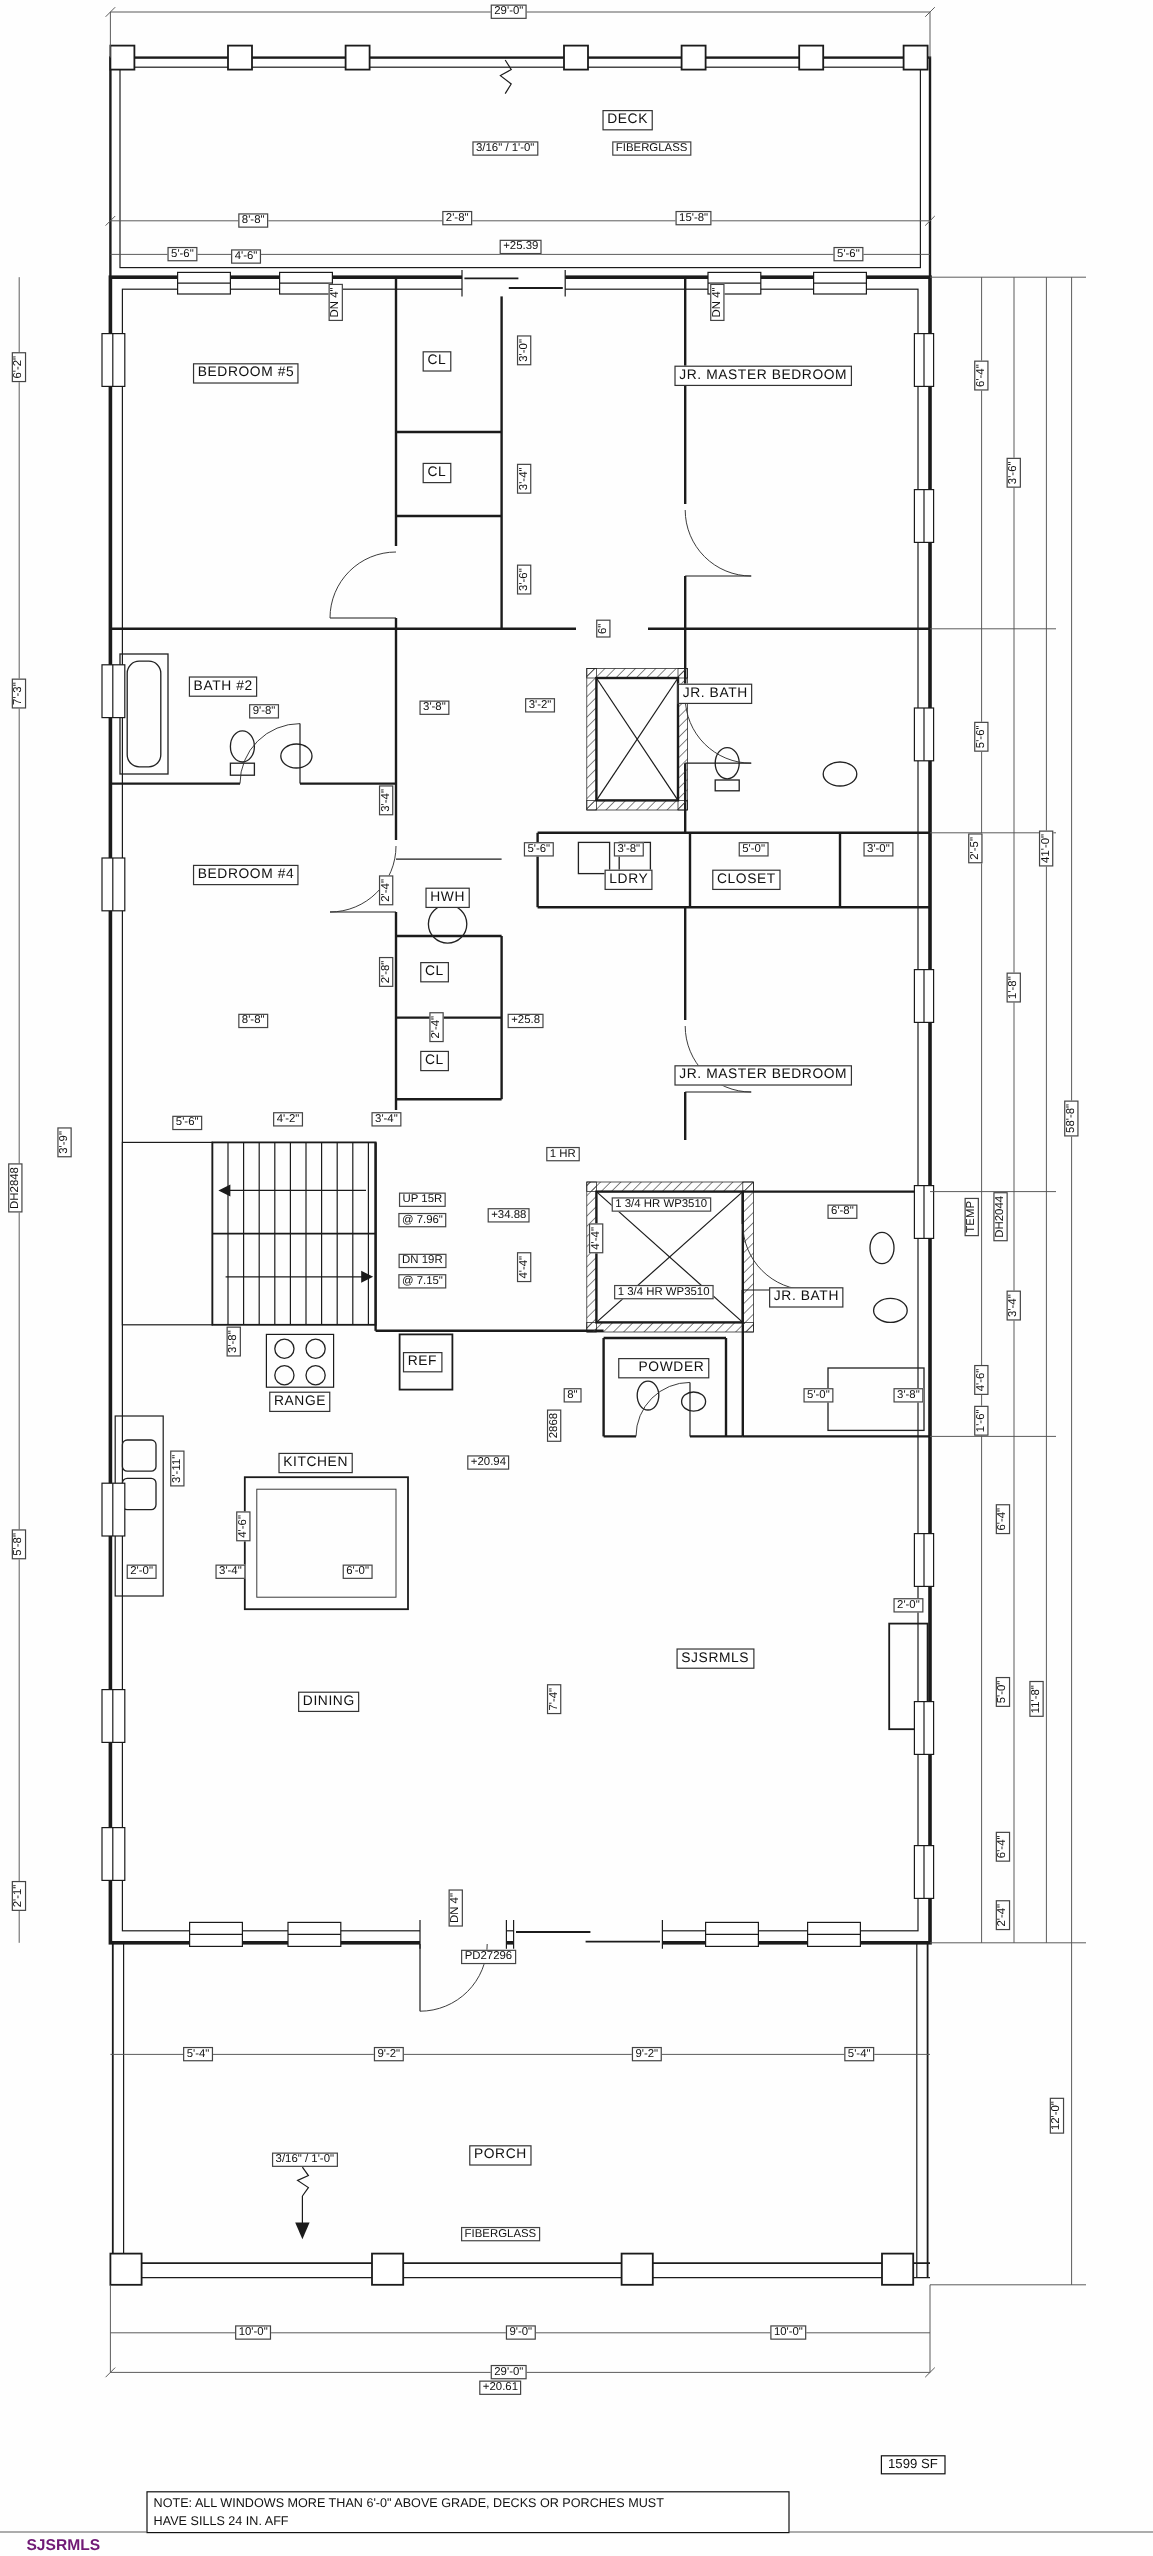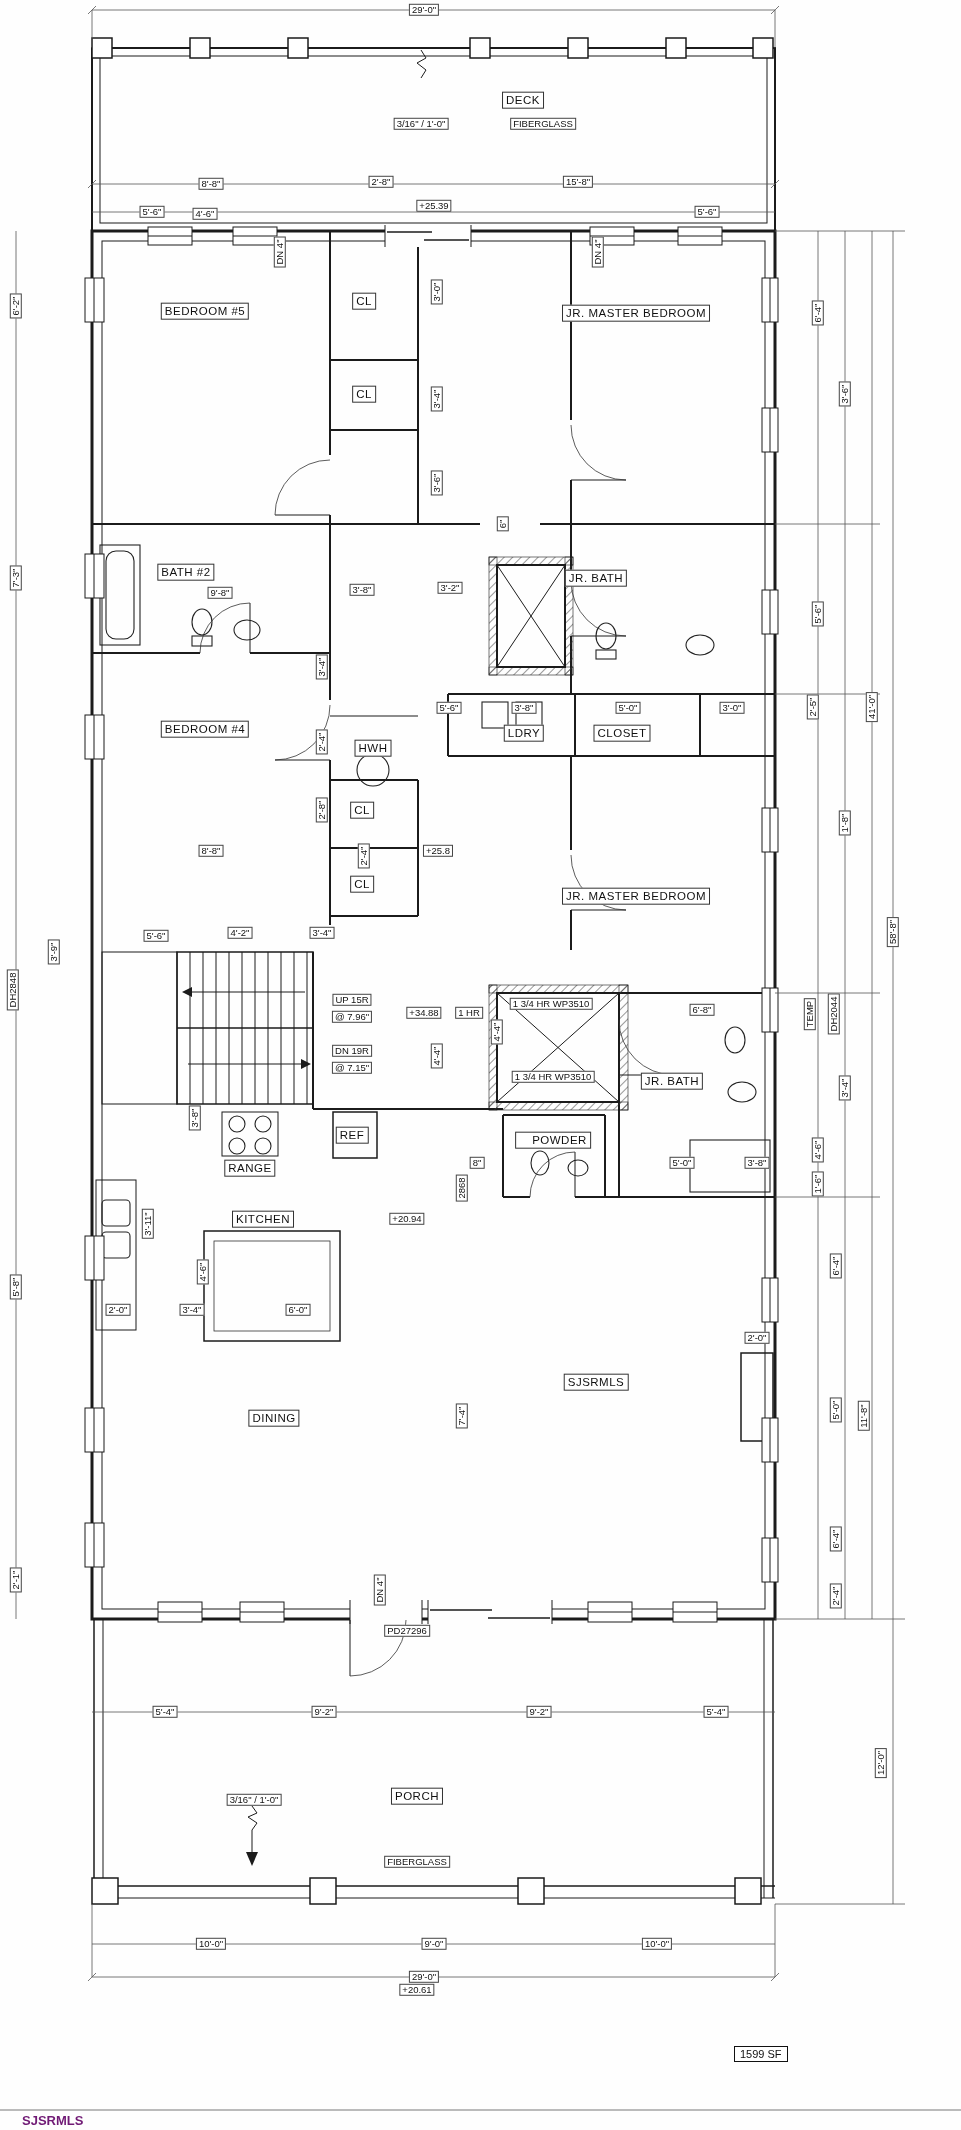"1 HR" div.lbl { top: 1013px -> 962px }
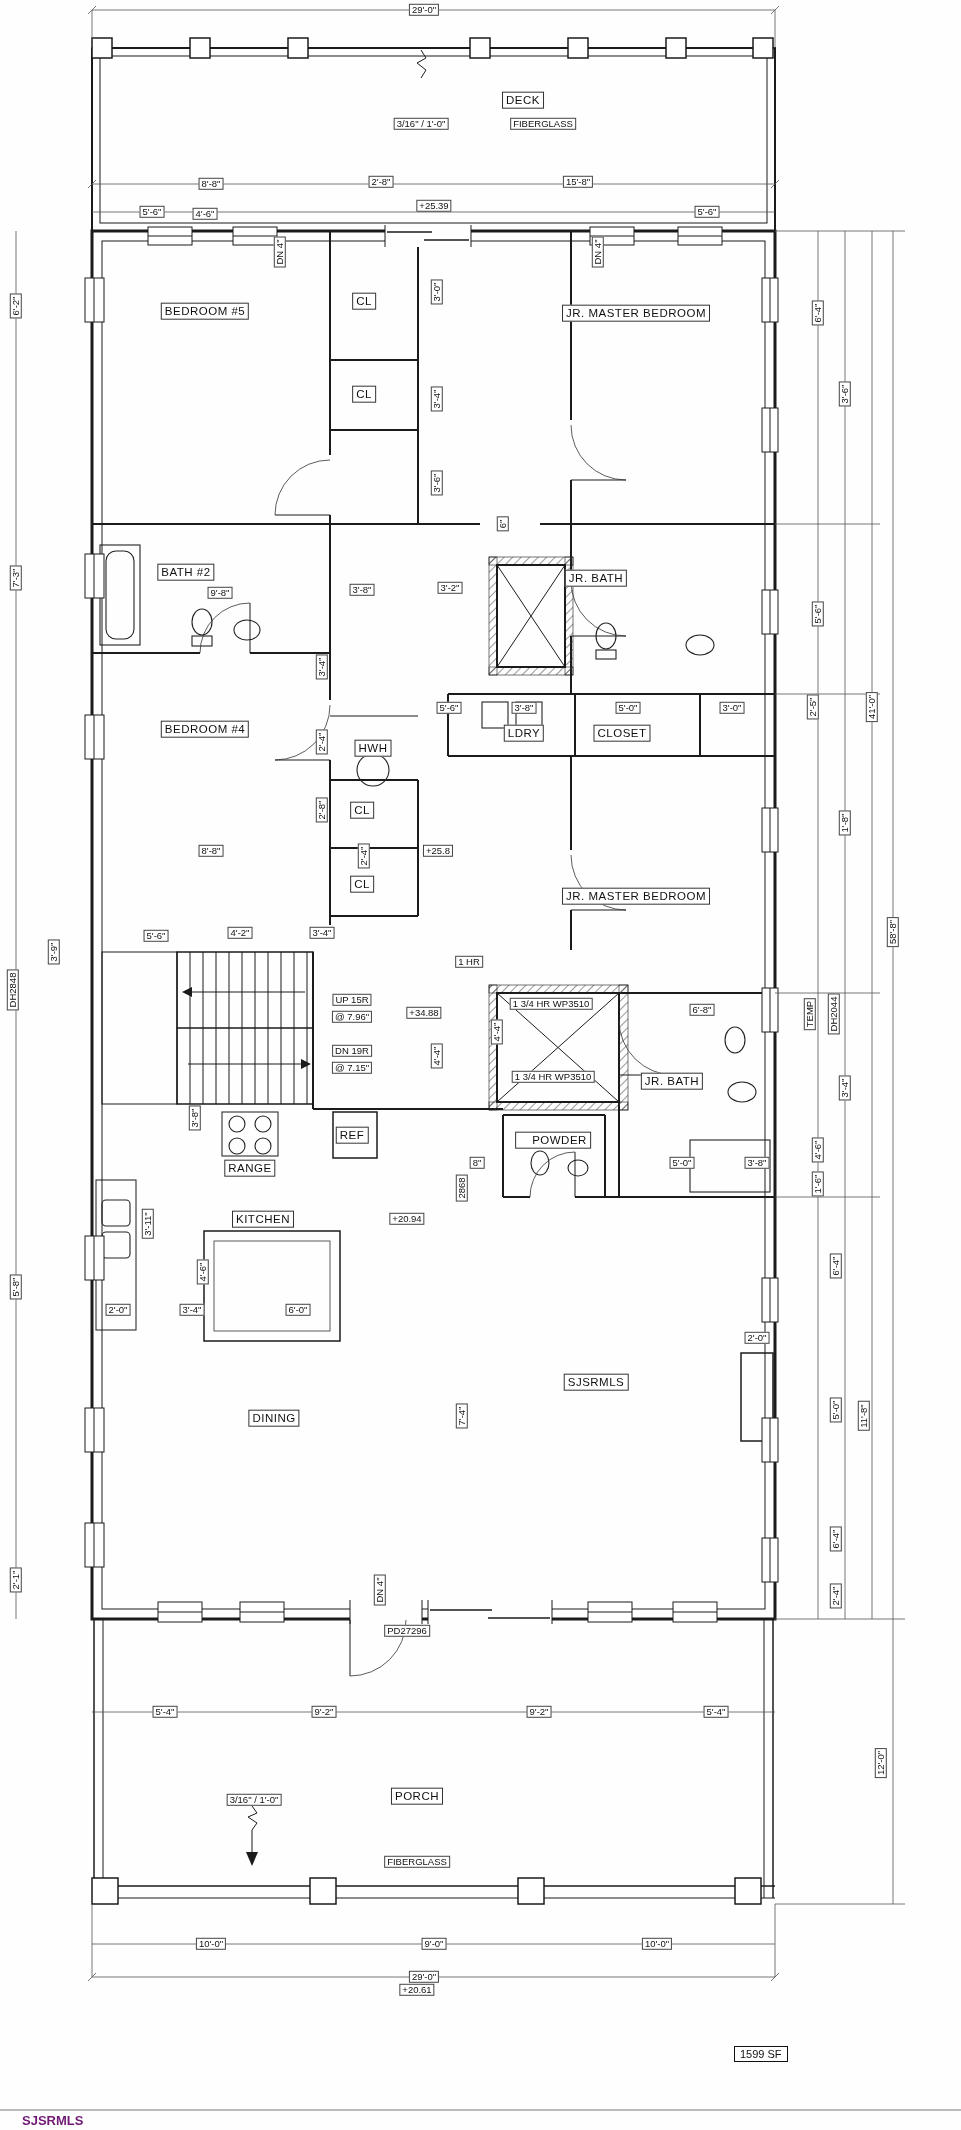"NOTE: ALL WINDOWS MORE THAN" div.note-box { html: none -> <div> <div>NOTE: ALL WINDOWS MORE THAN 6'-0" ABOVE GRADE, DECKS OR PORCHES MUST</div> <div>HAVE SILLS 24 IN. AFF</div> </div> }
